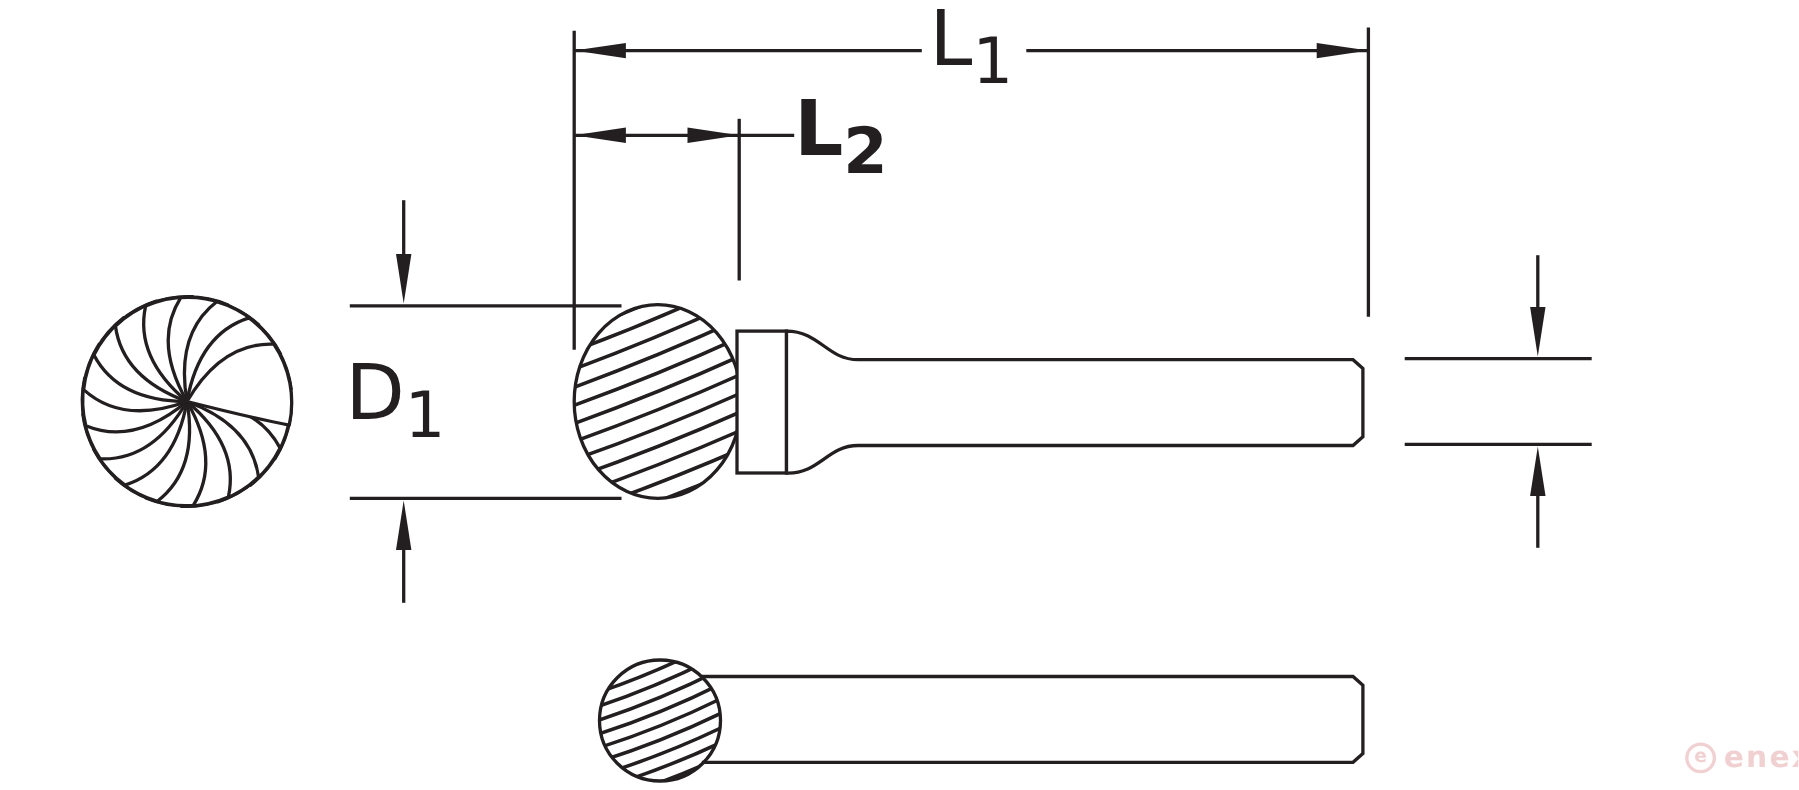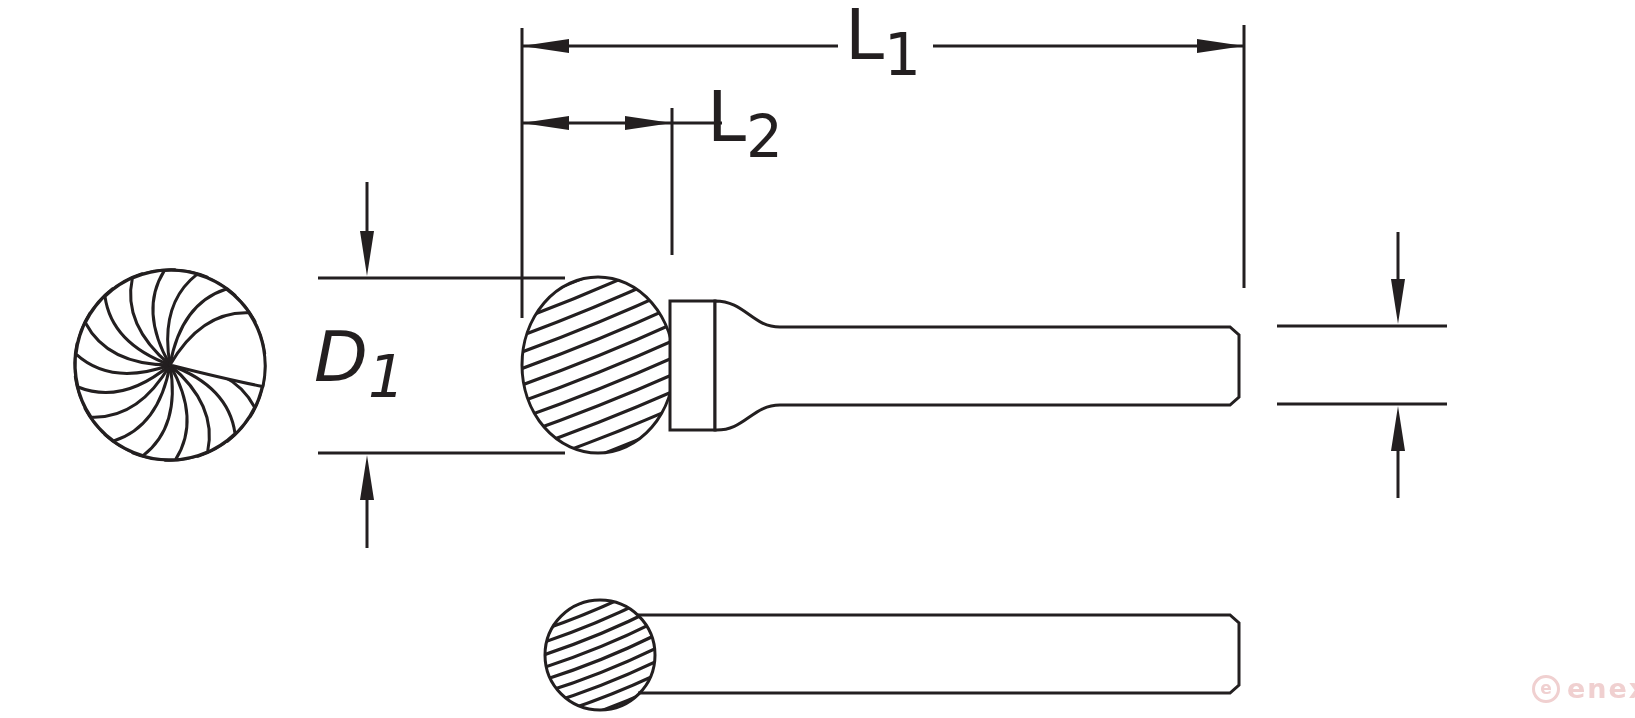"L2" div.dim-label { font-weight: none -> bold; left: 707px -> 722px }
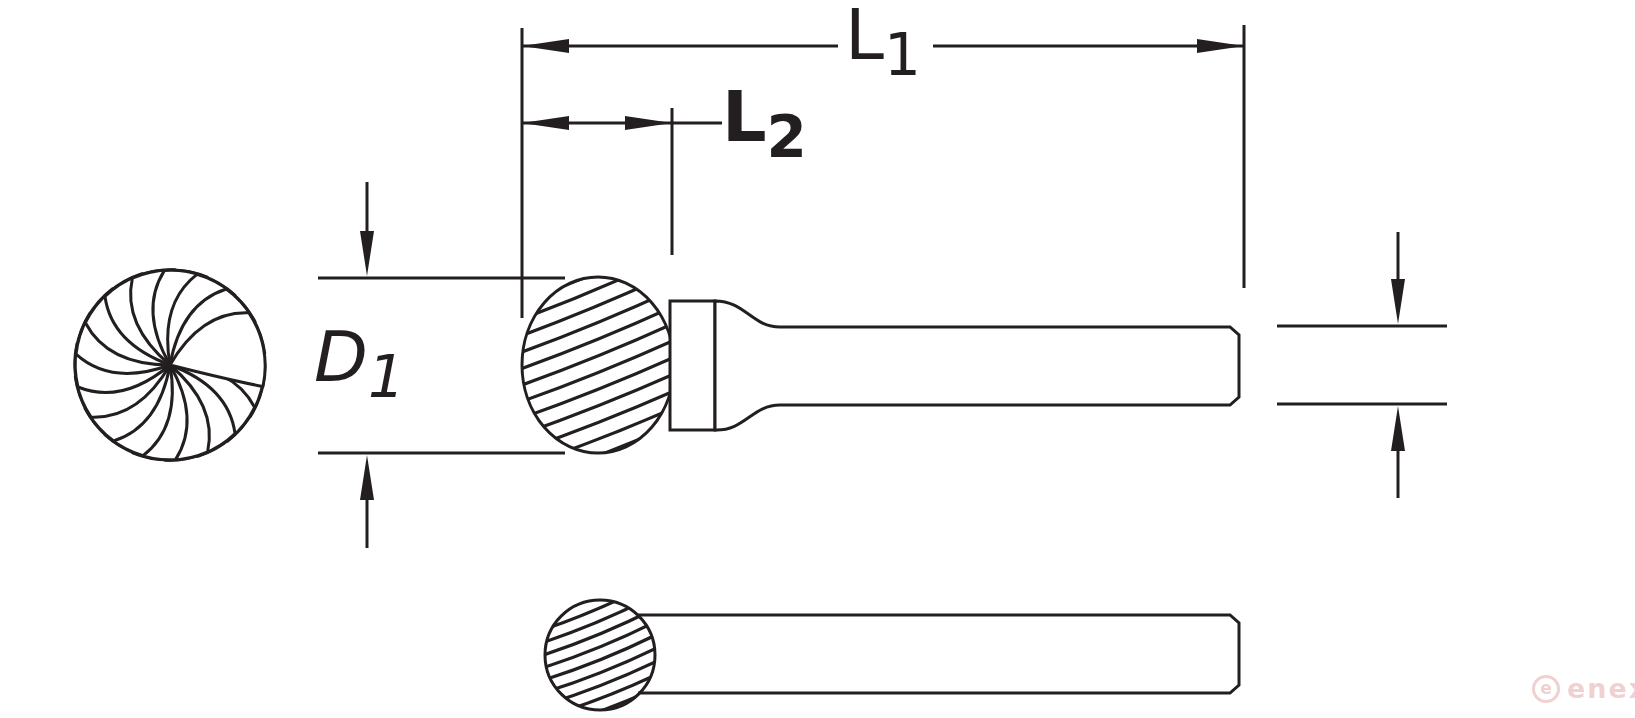"D1" div.dim-label { font-style: italic -> none }
